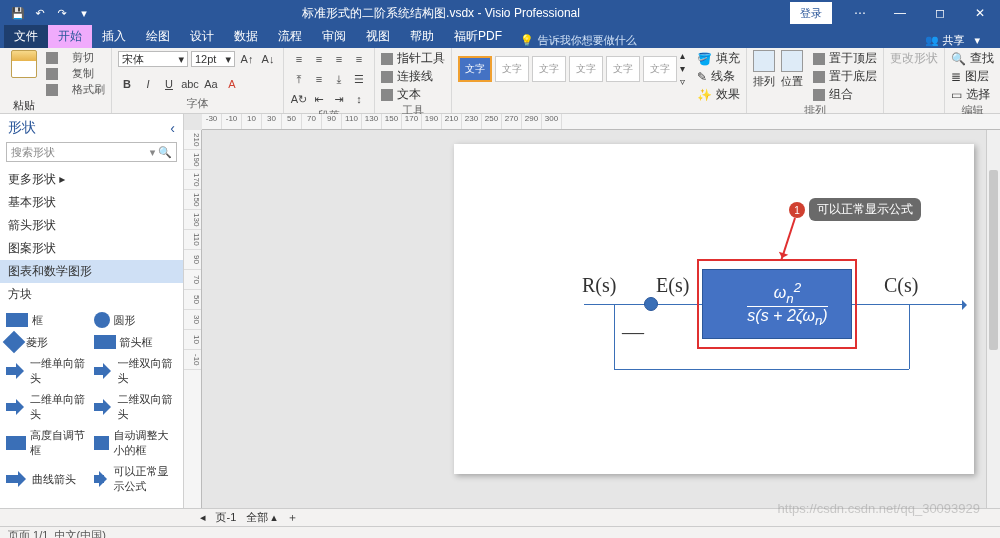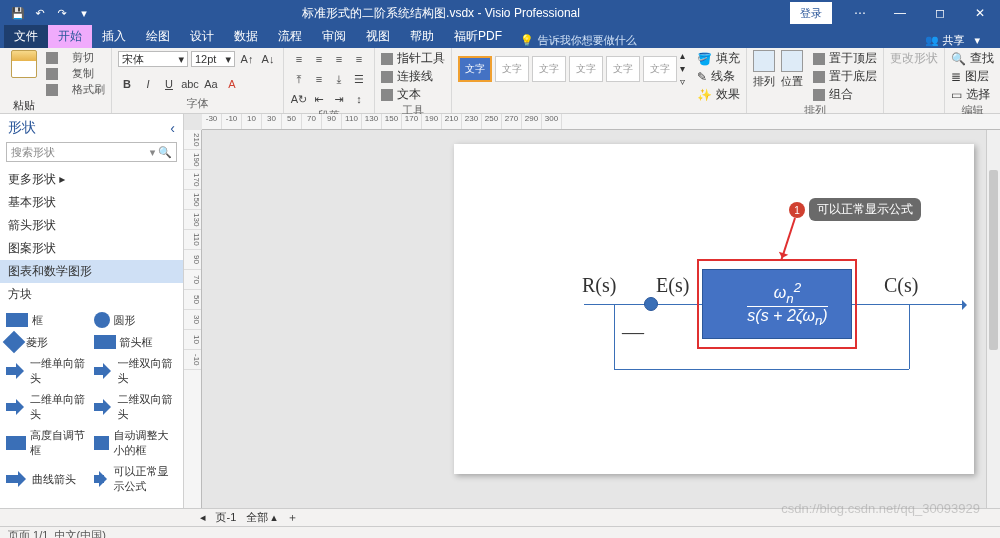"csdn://blog.csdn.net/qq_30093929" div.watermark { text: csdn://blog.csdn.net/qq -> https://csdn.csdn.net/qq }
